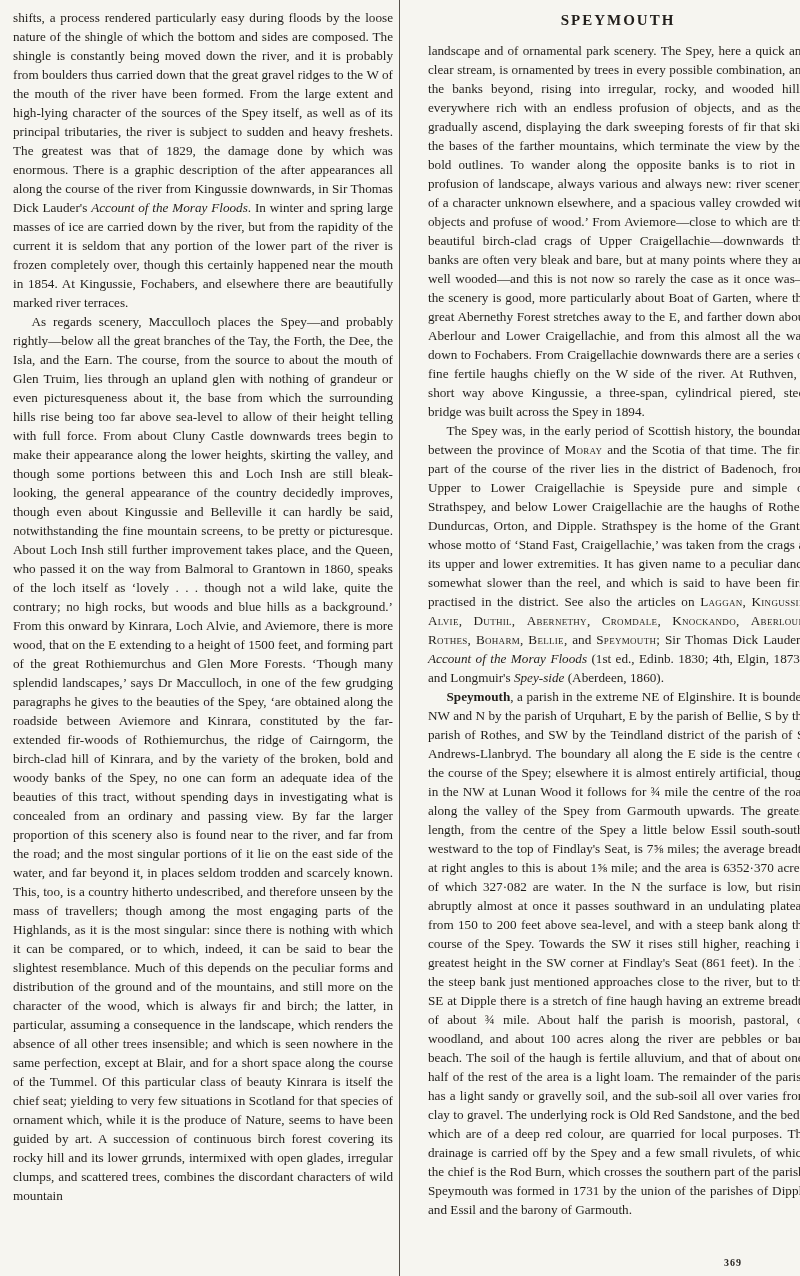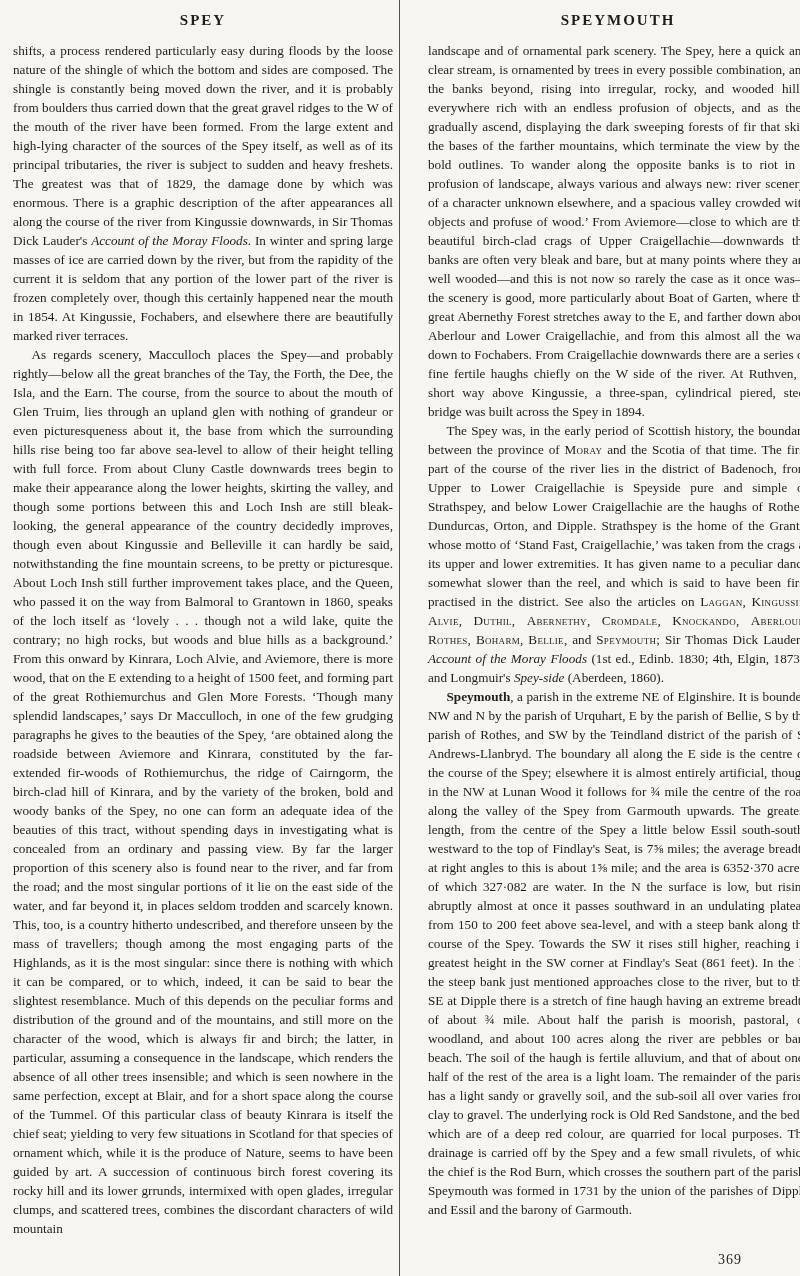"SPEY" div.running-head { html: <div>SPEY</div> -> none }
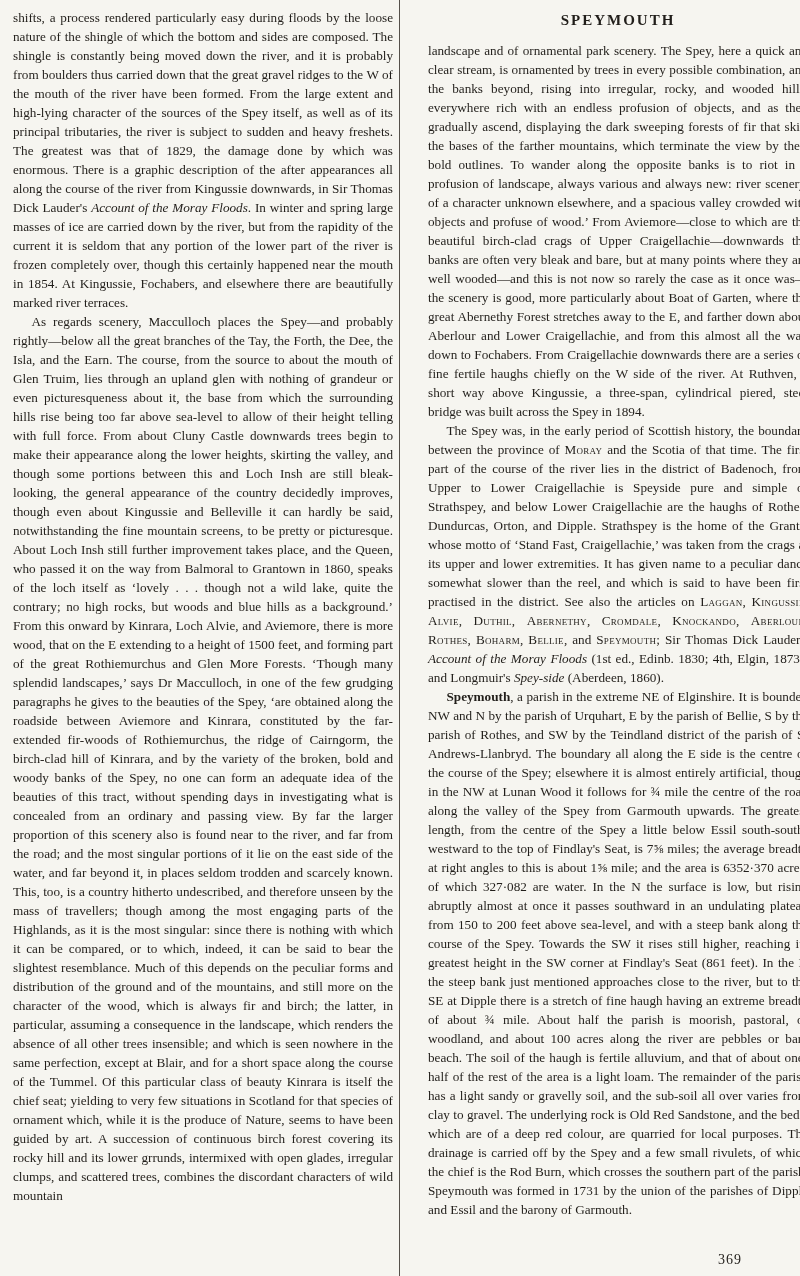"369" .page-number { font-size: 14px -> 10px; font-weight: normal -> bold }
